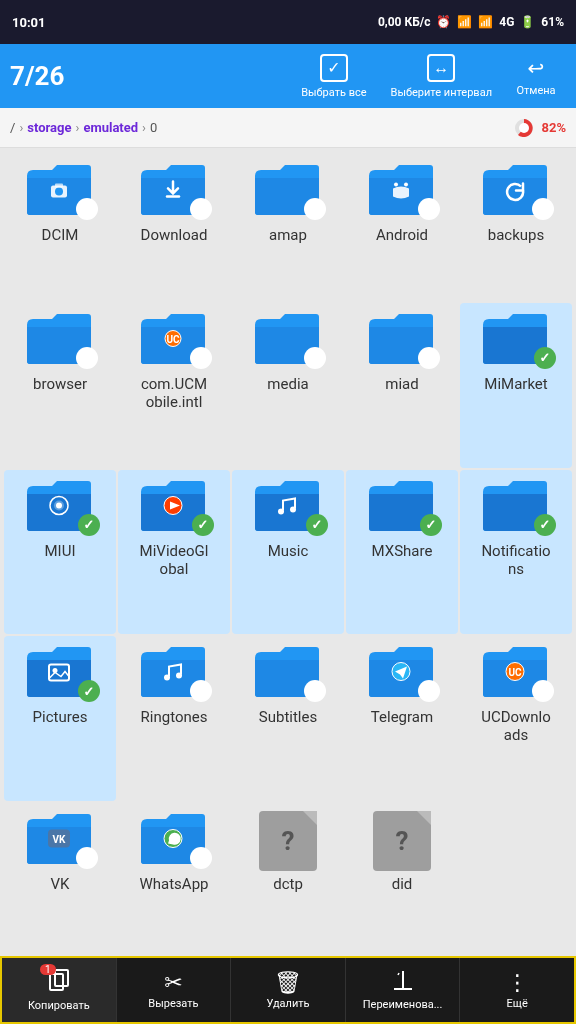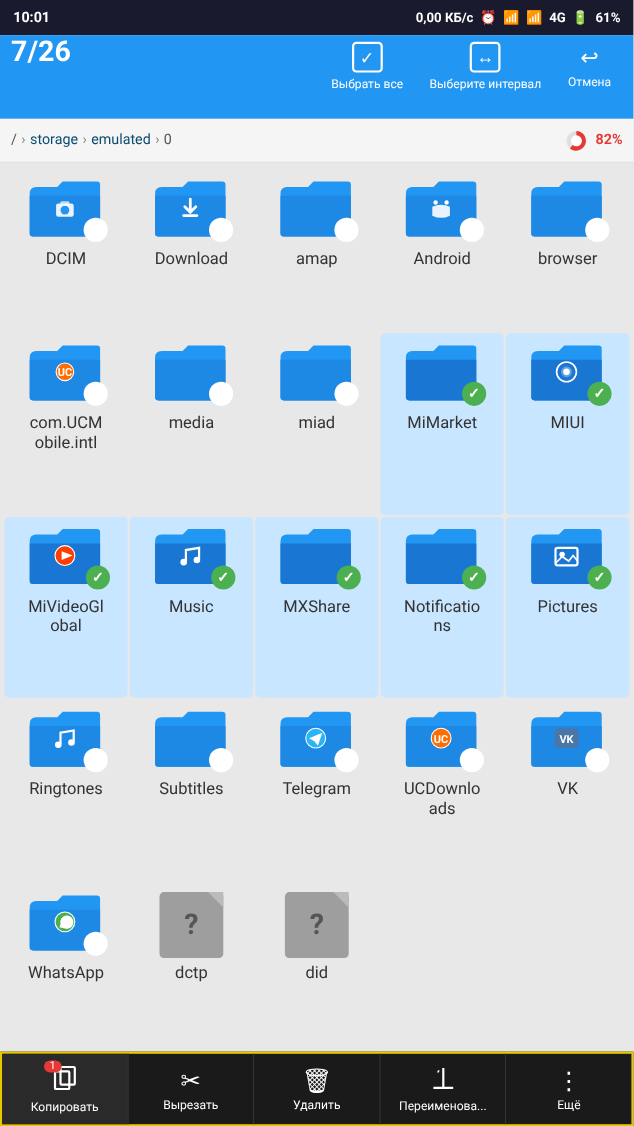"10:01" .status-bar { height: 32px -> 44px }
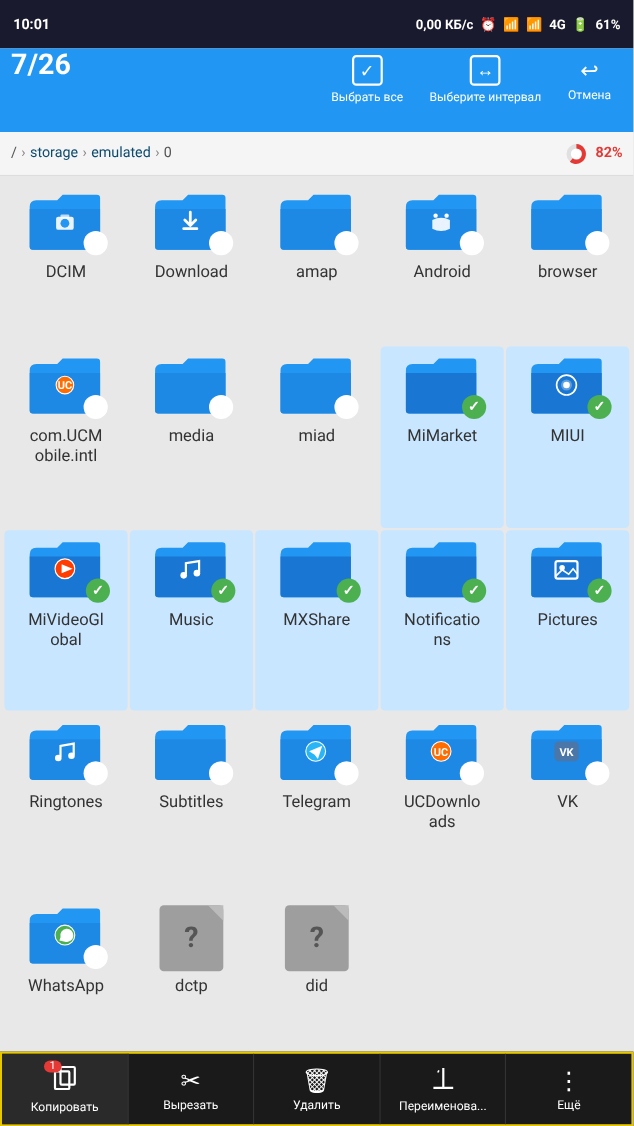"7/26" .toolbar { align-items: flex-start -> center; height: 76px -> 64px }
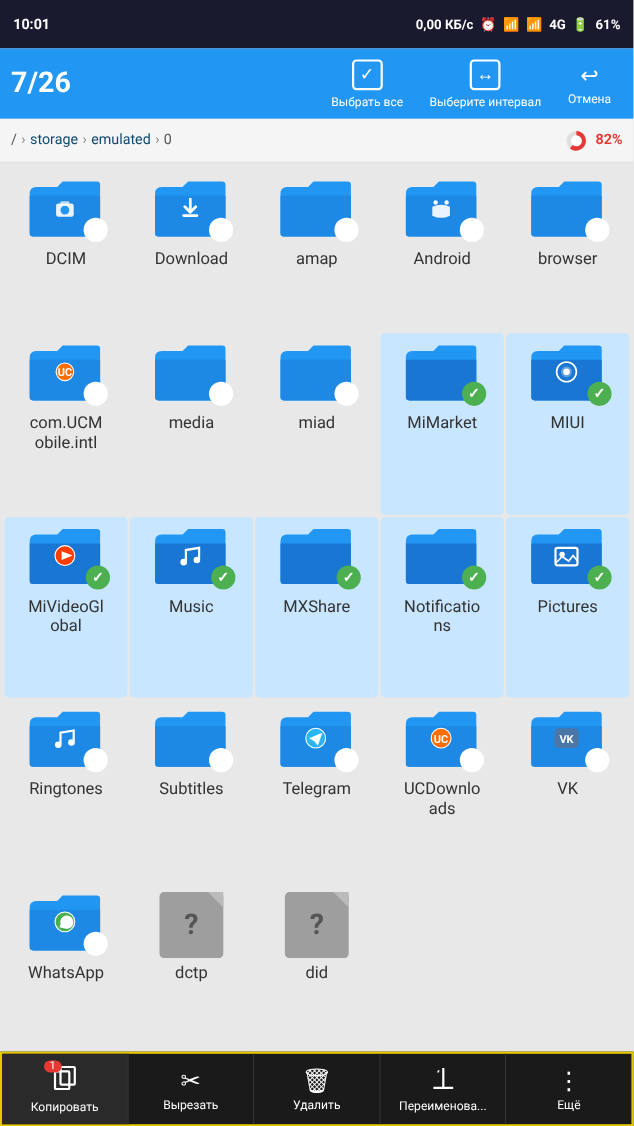"storage" .breadcrumb .storage-link { color: #0c4a6e -> #6d28d9; font-weight: none -> bold }
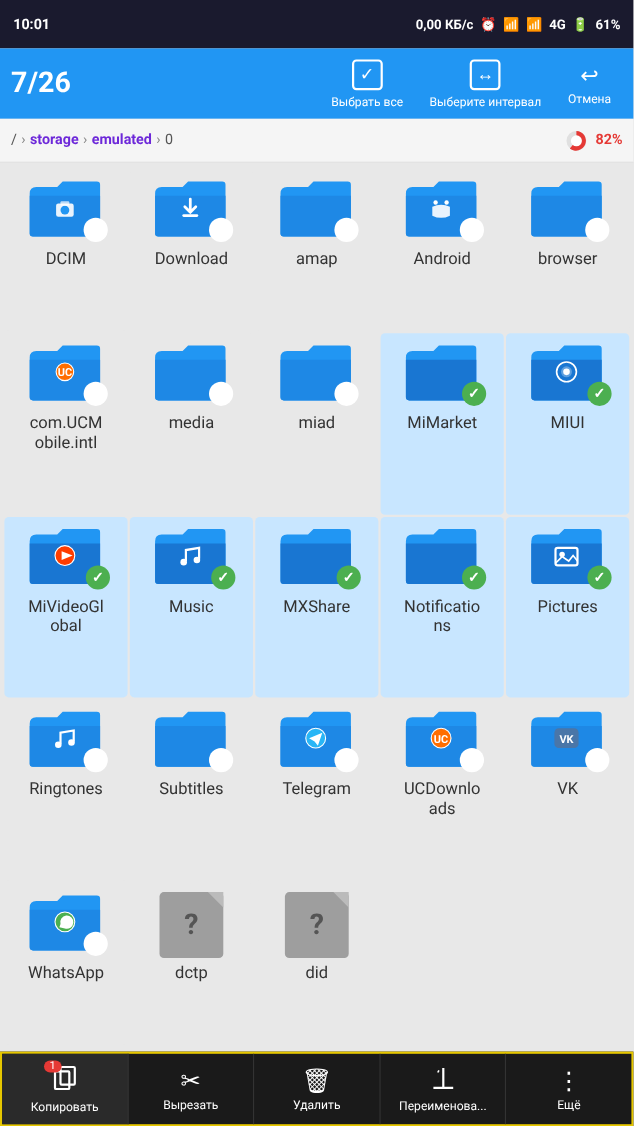"backups" div.file-item { html: none -> <div> <div> <div> <svg> <path></path> <path></path> </svg> <div><svg> <path></path> <polyline></polyline> </svg></div> </div> <div></div> </div> <span>backups</span> </div> }
